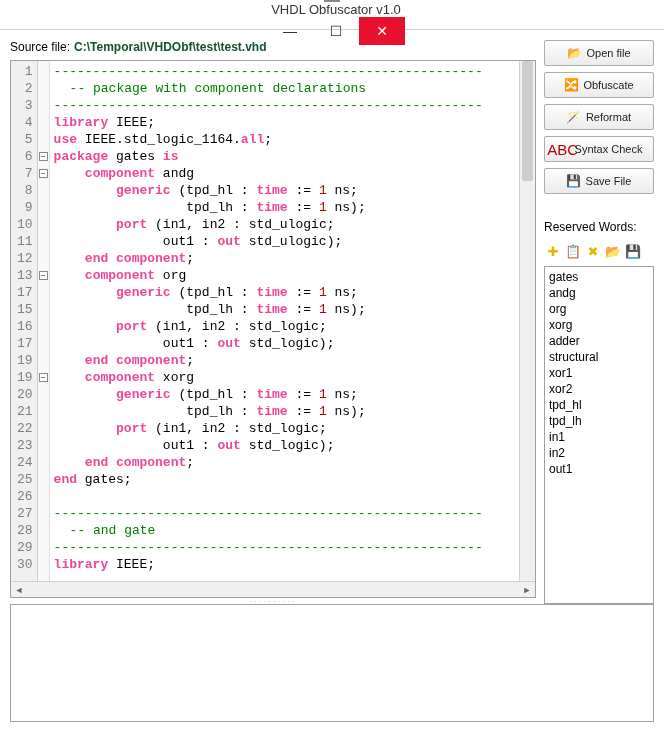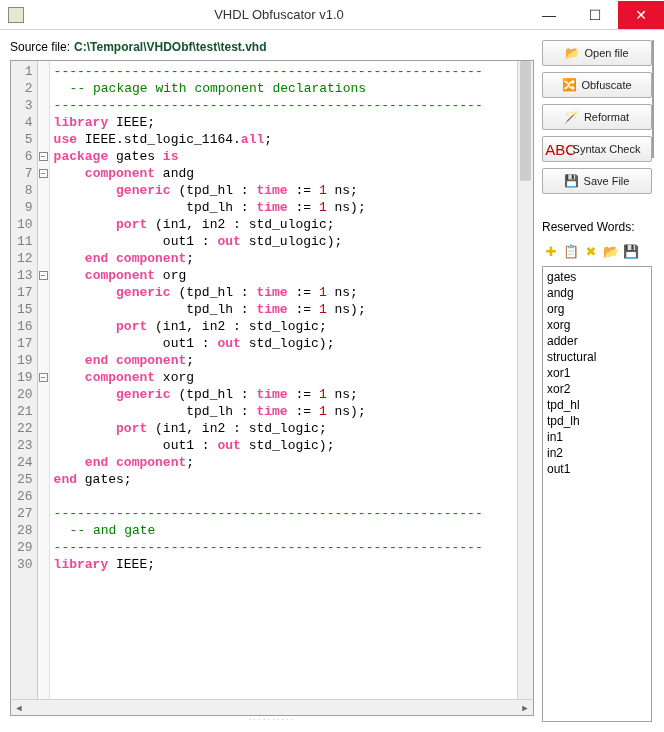"VHDL Obfuscator v1.0" .titlebar { flex-direction: none -> column }
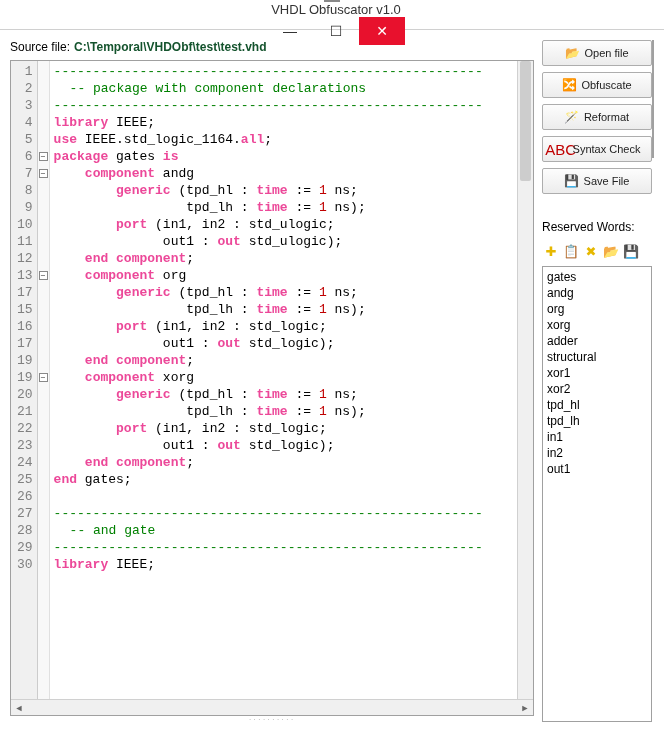"Source file:" .content { flex-direction: row -> column }
